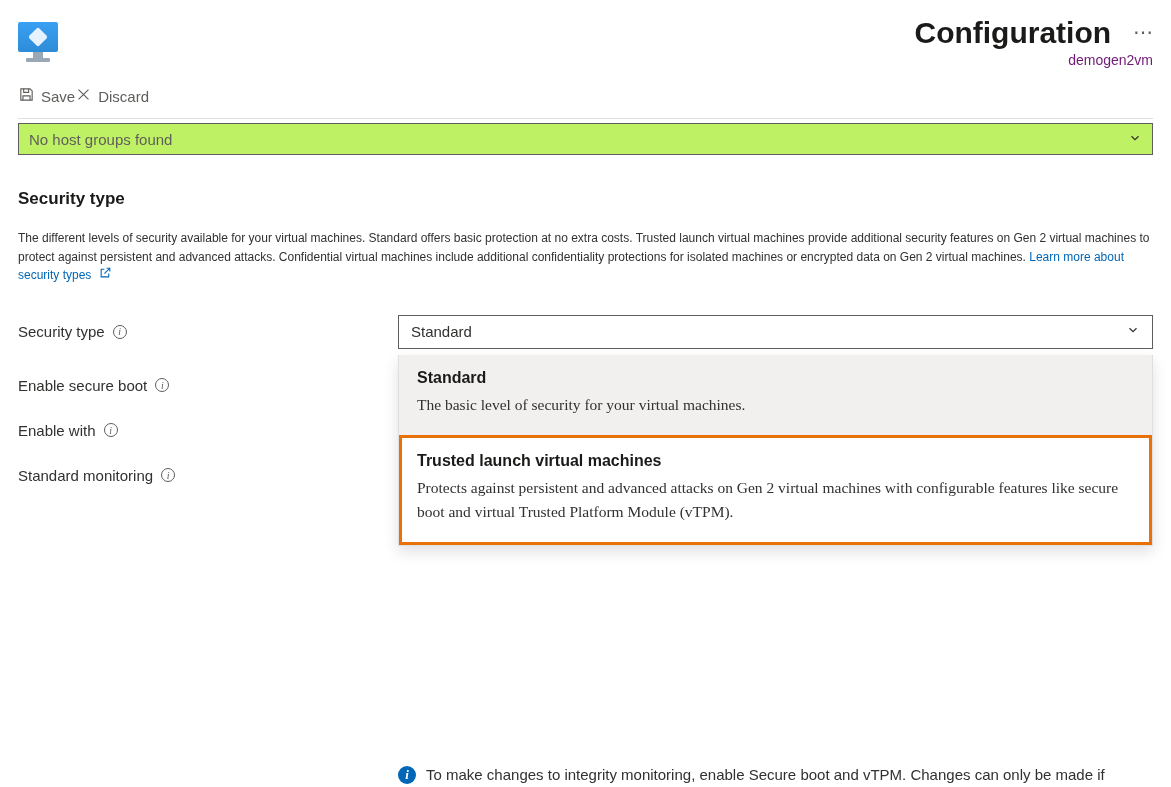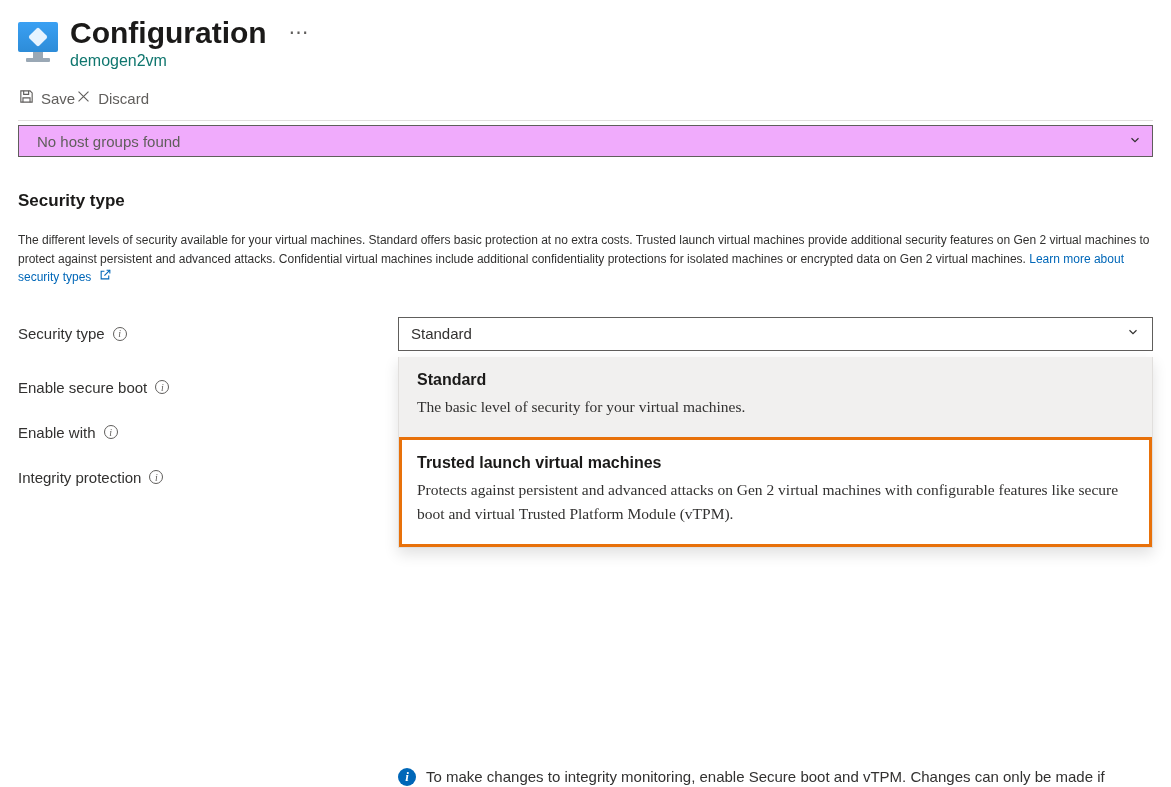"Configuration ⋯" .header-row { text-align: none -> right }
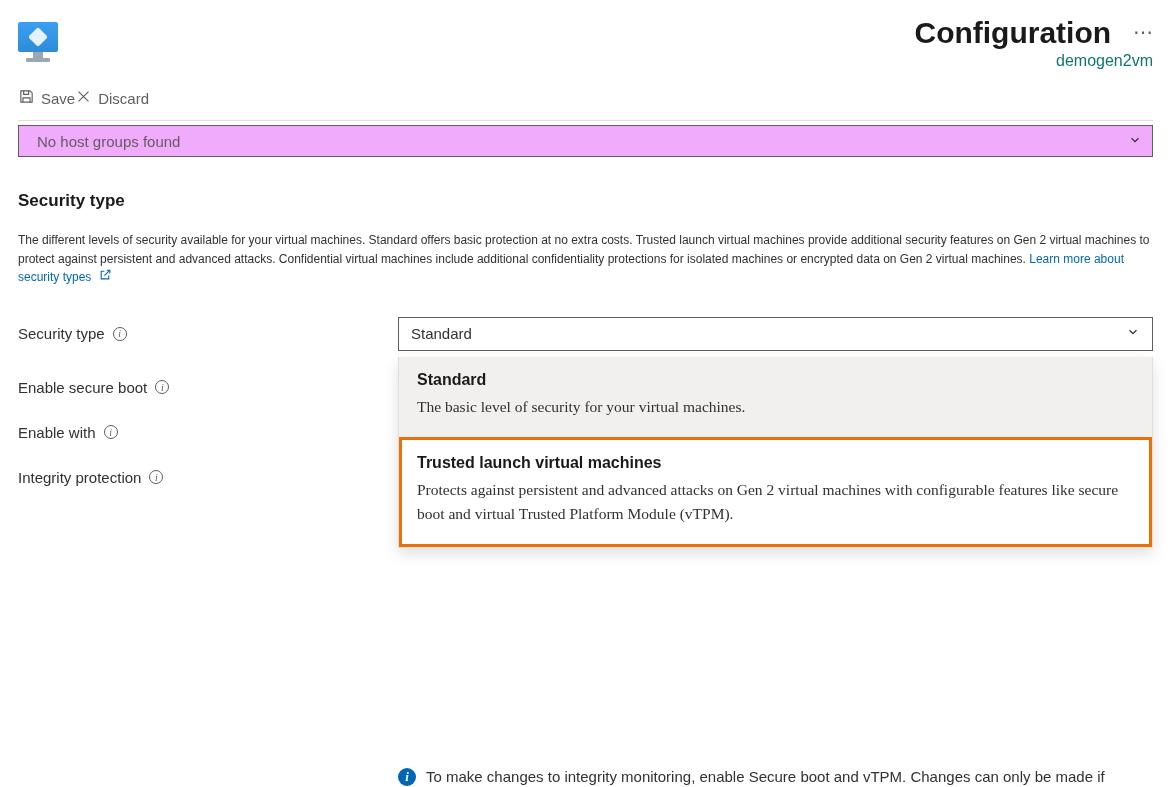"demogen2vm" .subtitle { color: #0f766e -> #701a75; font-size: 16px -> 14px }
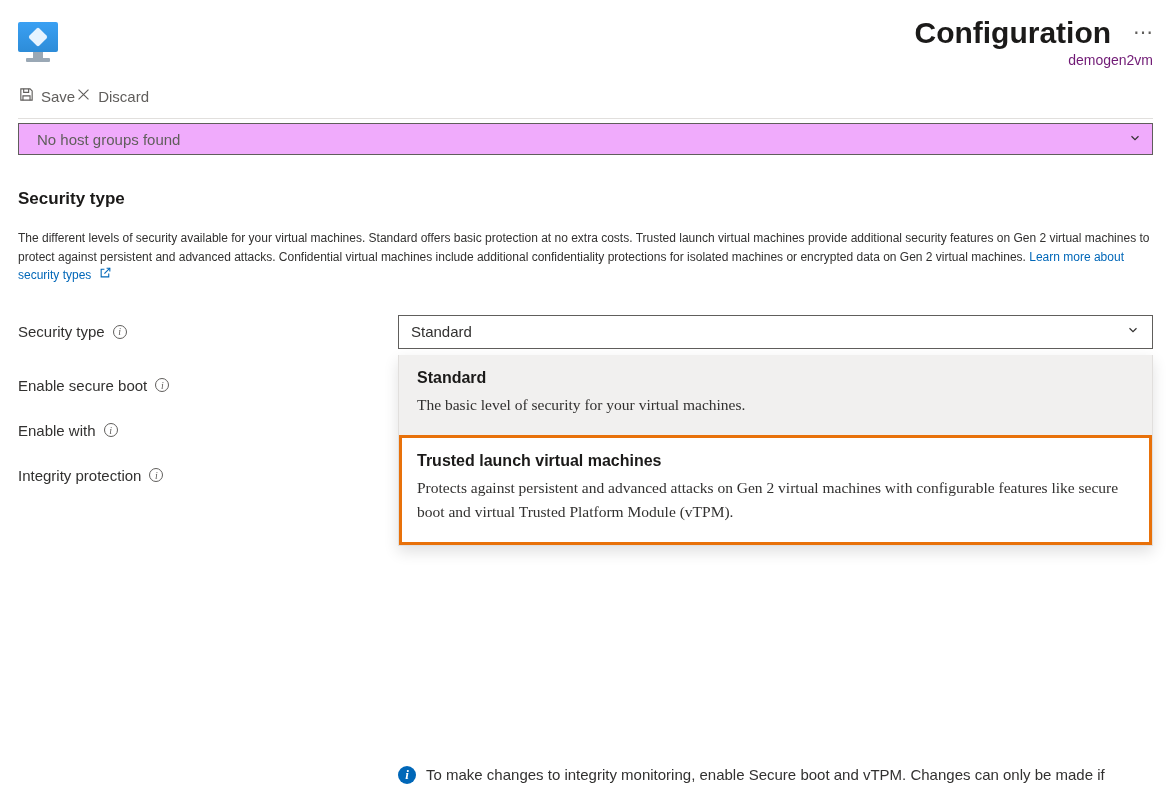"No host groups found" .dropdown-field { background: #f0abfc -> #bef264; padding: 0 18px -> 0 10px }
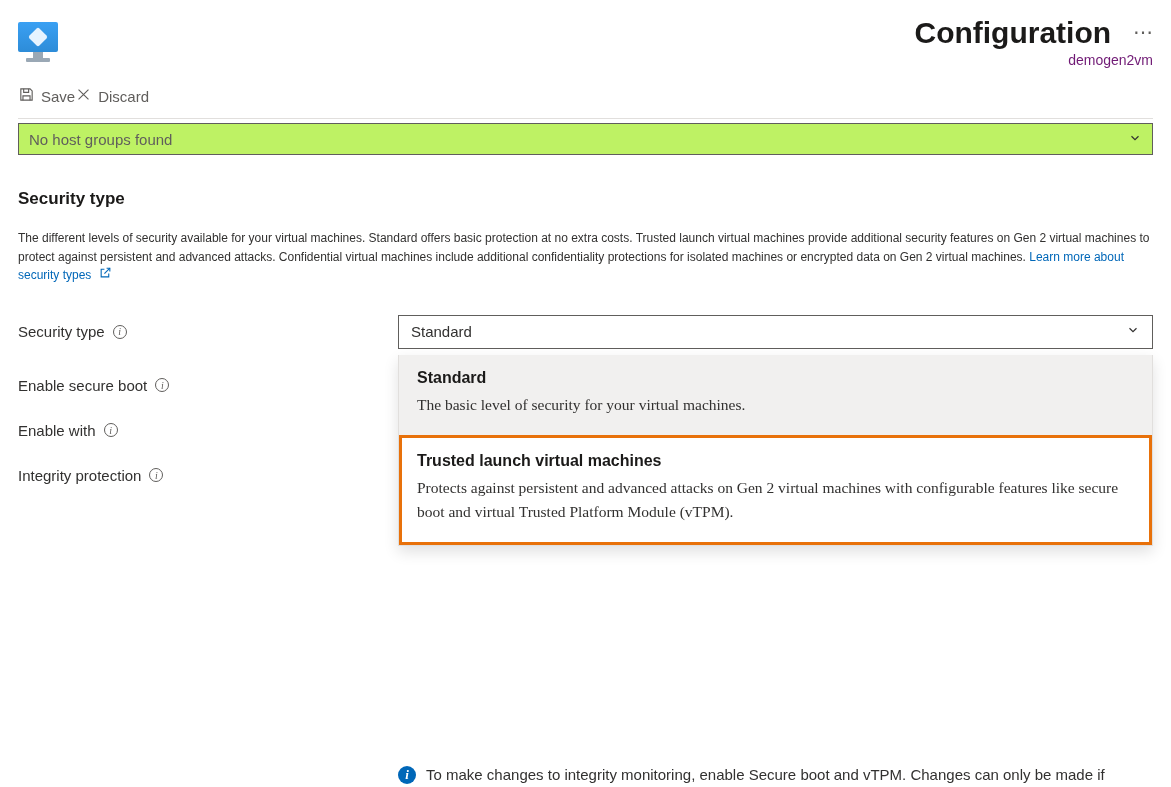"Integrity protection" span { text: Integrity protection -> Standard monitoring }
